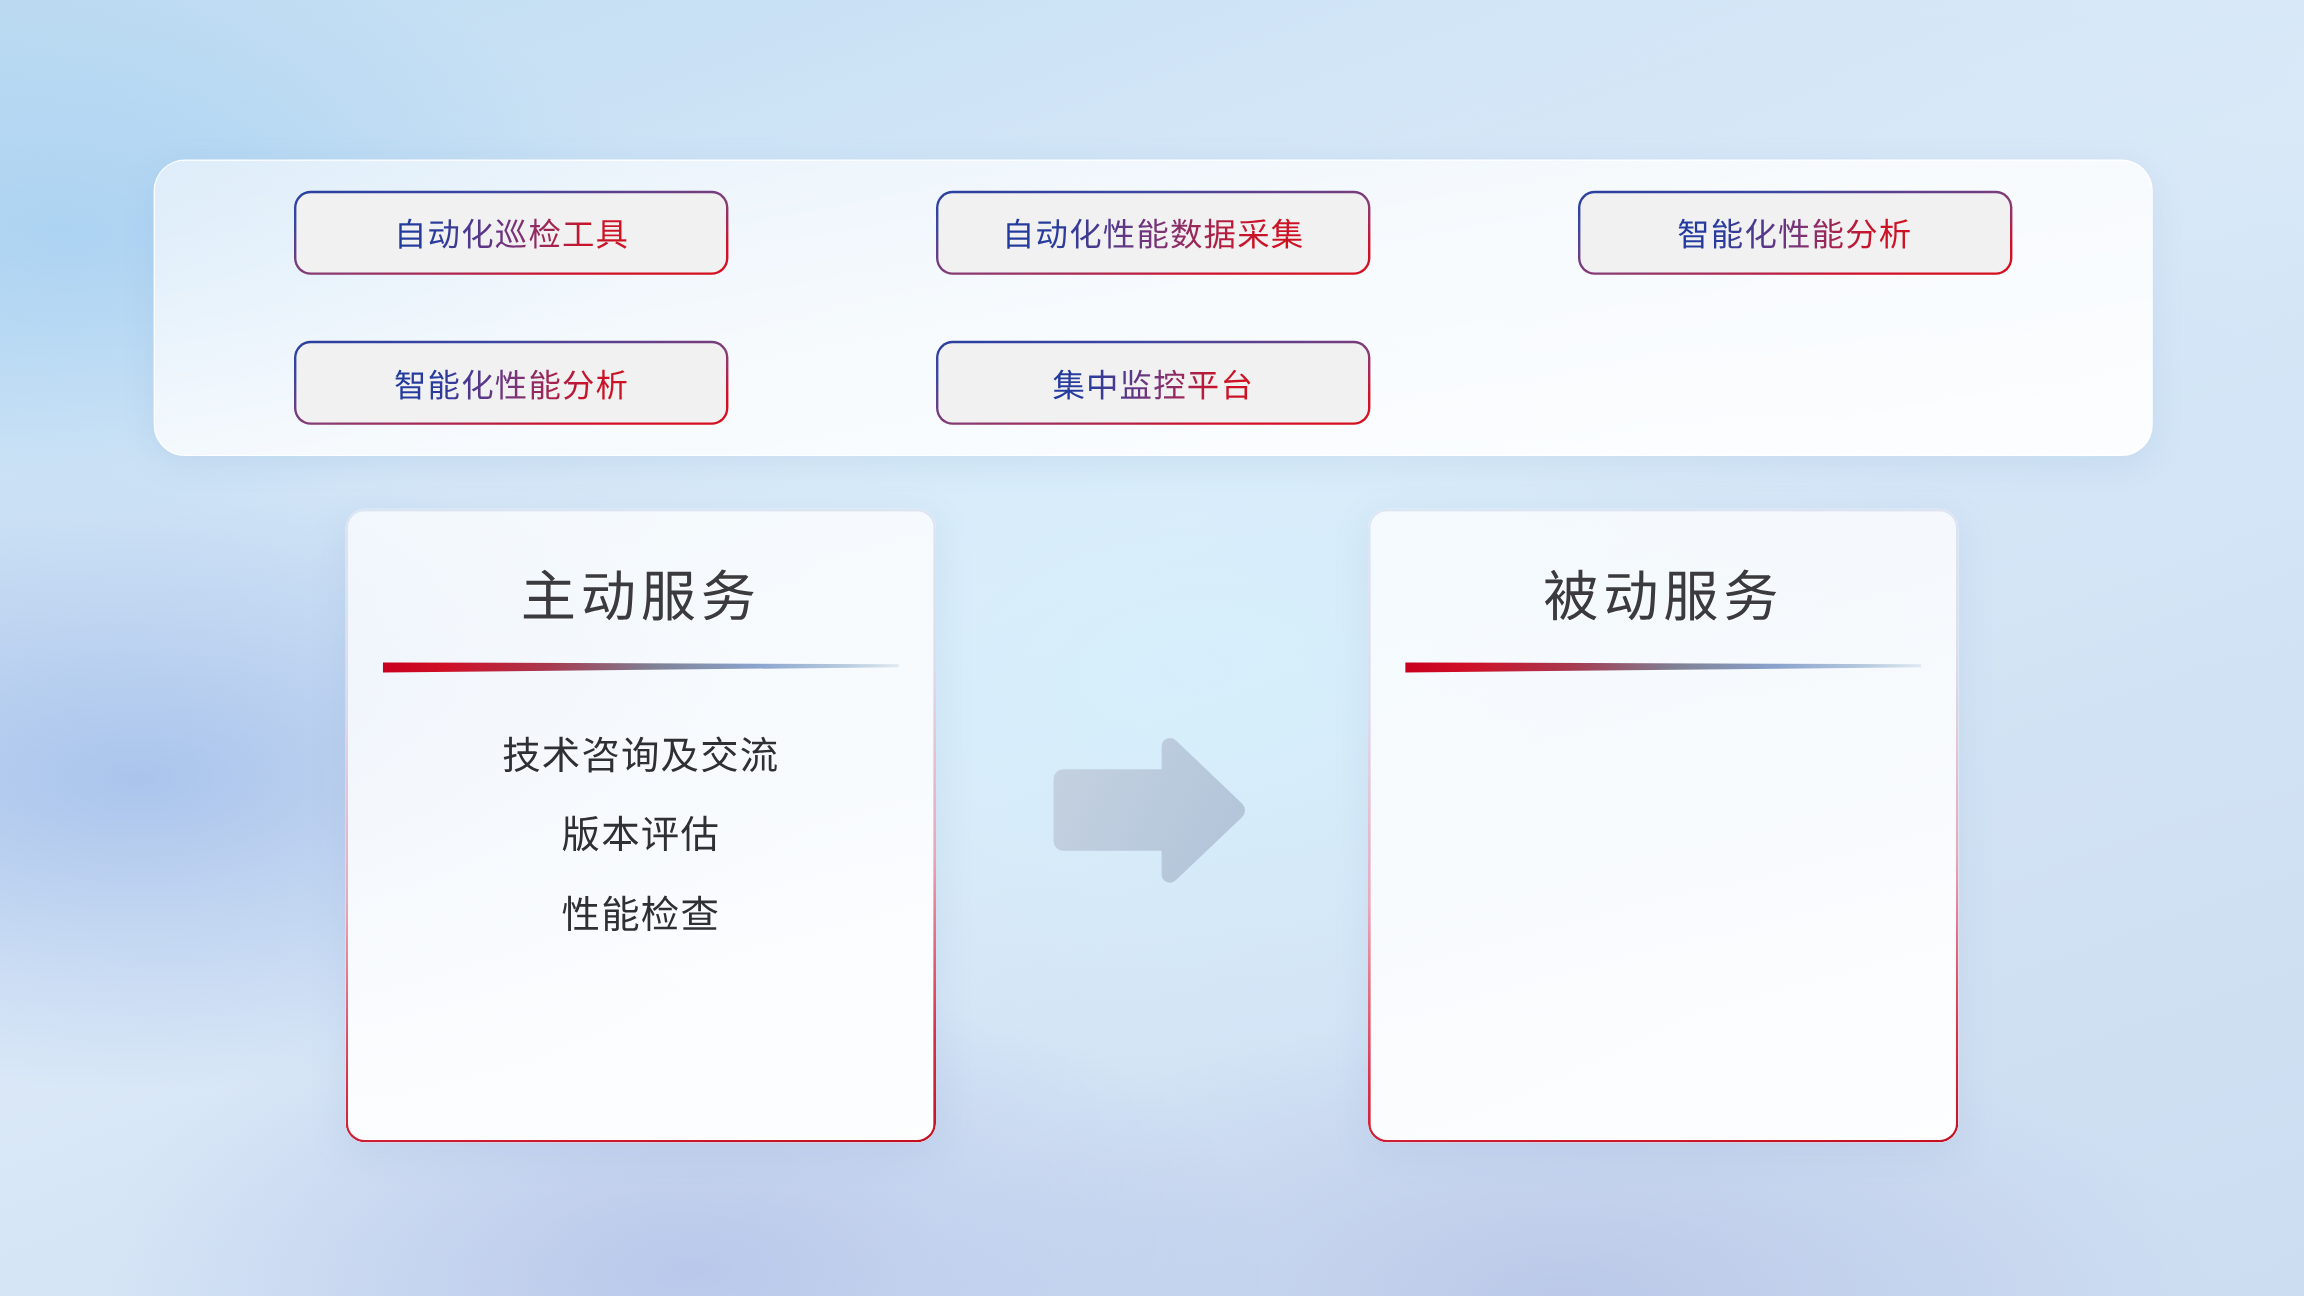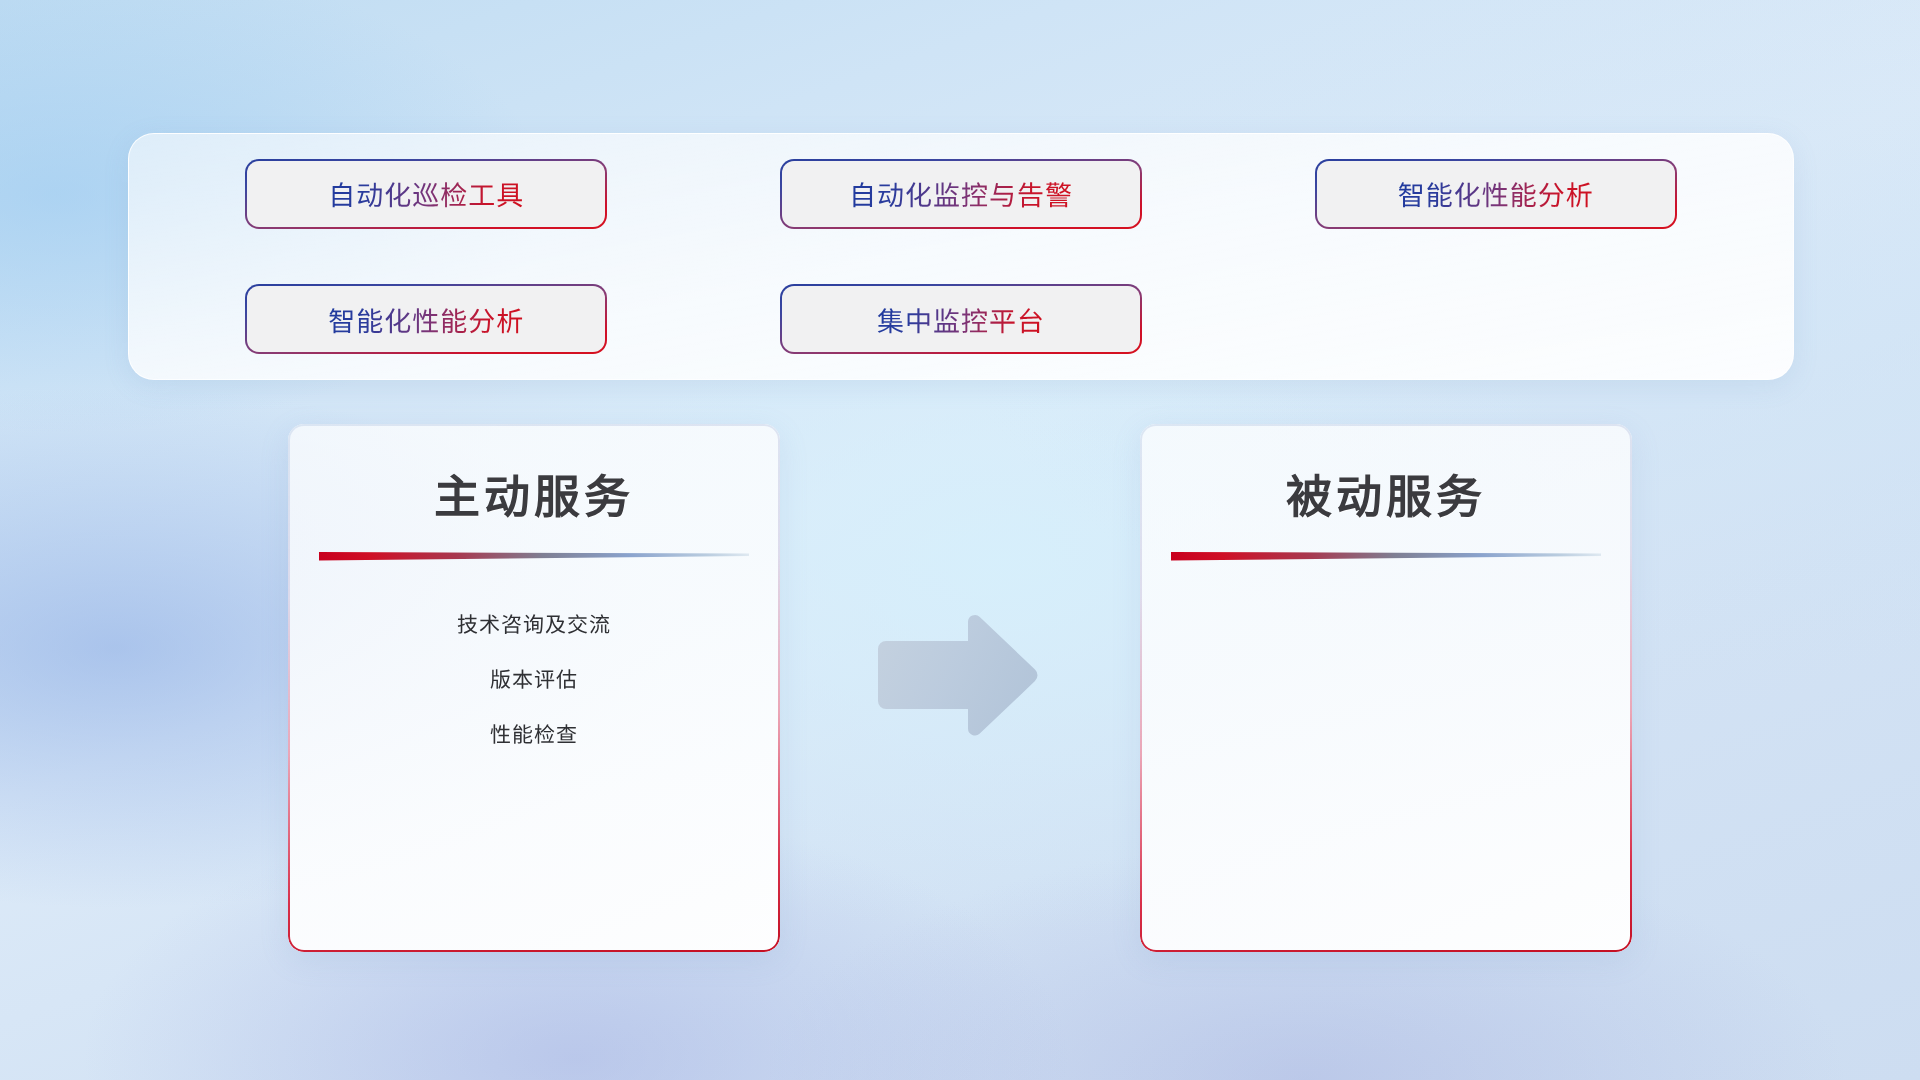"自动化监控与告警" span.pill-text { text: 监控与告警 -> 性能数据采集 }
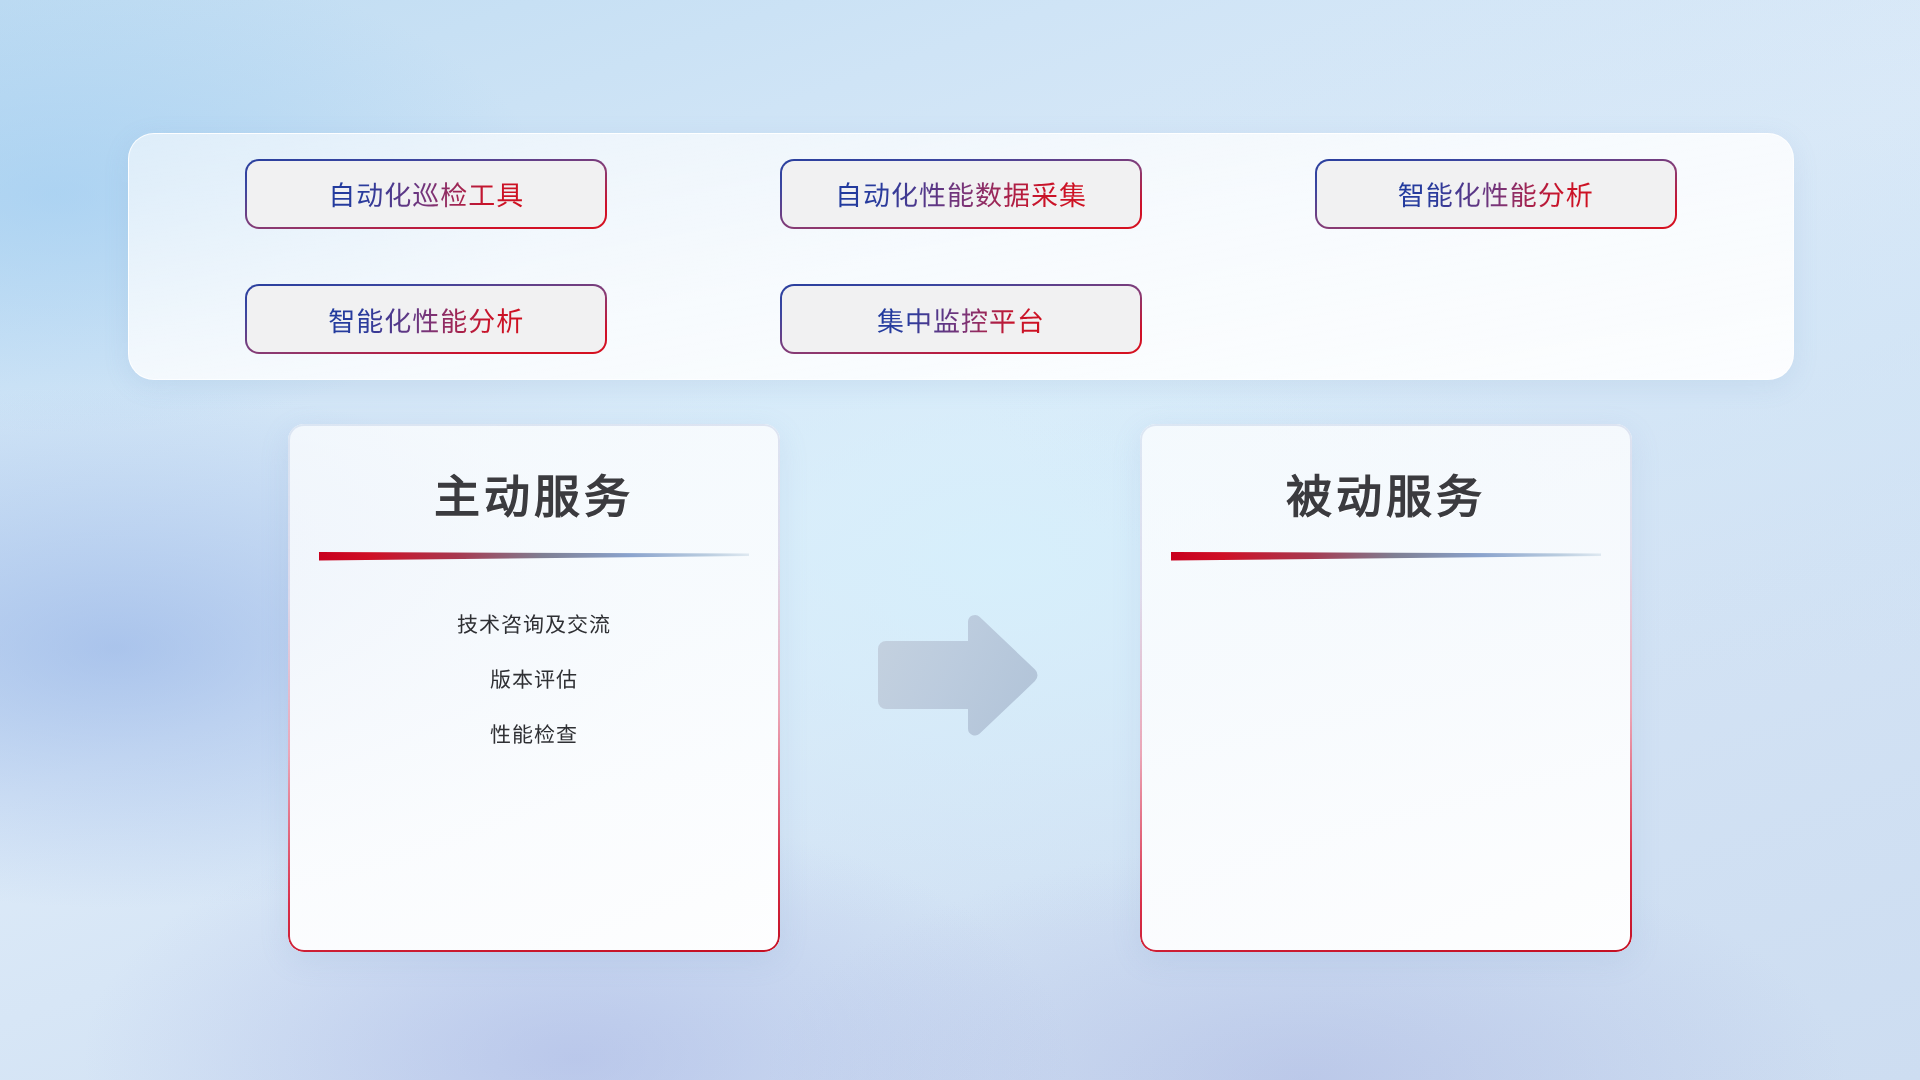"主动服务" .card-title { font-weight: 700 -> 400 }
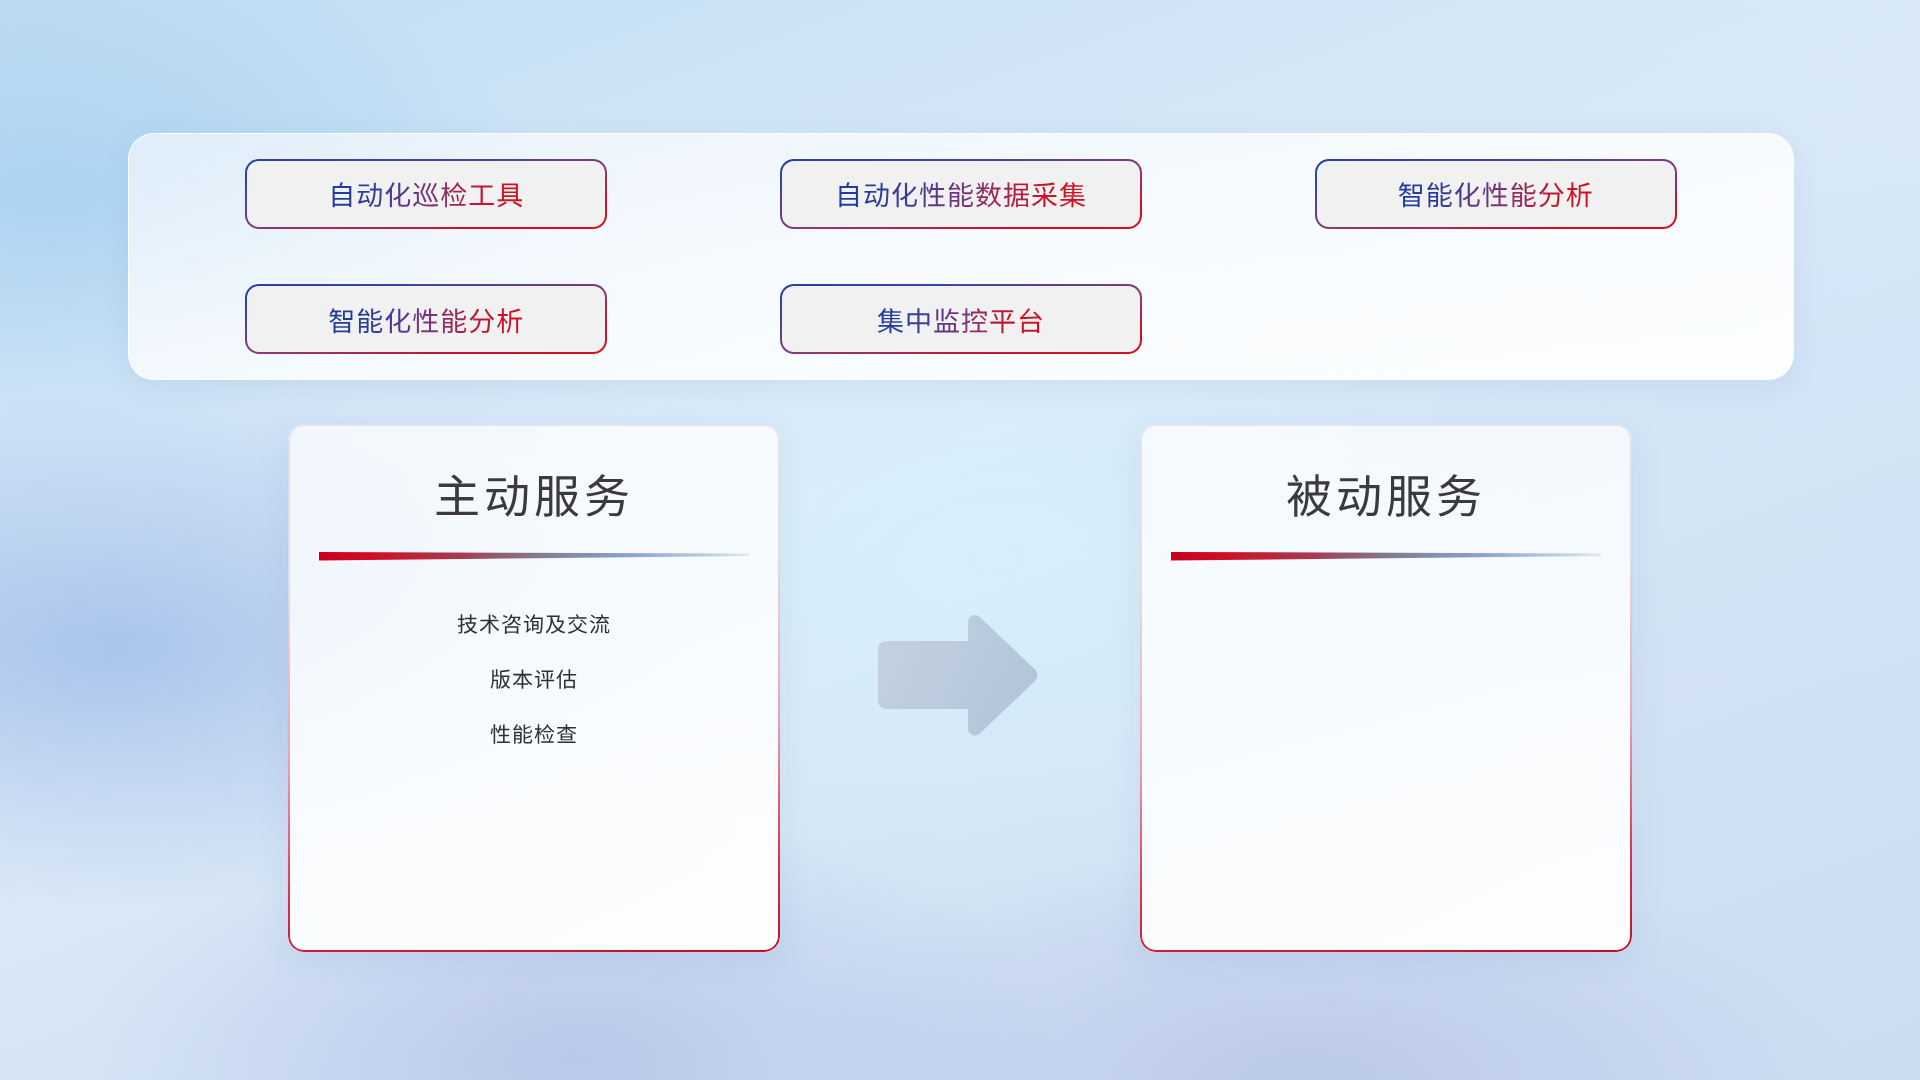"技术咨询及交流" .card-list li { font-size: 21px -> 32px }
